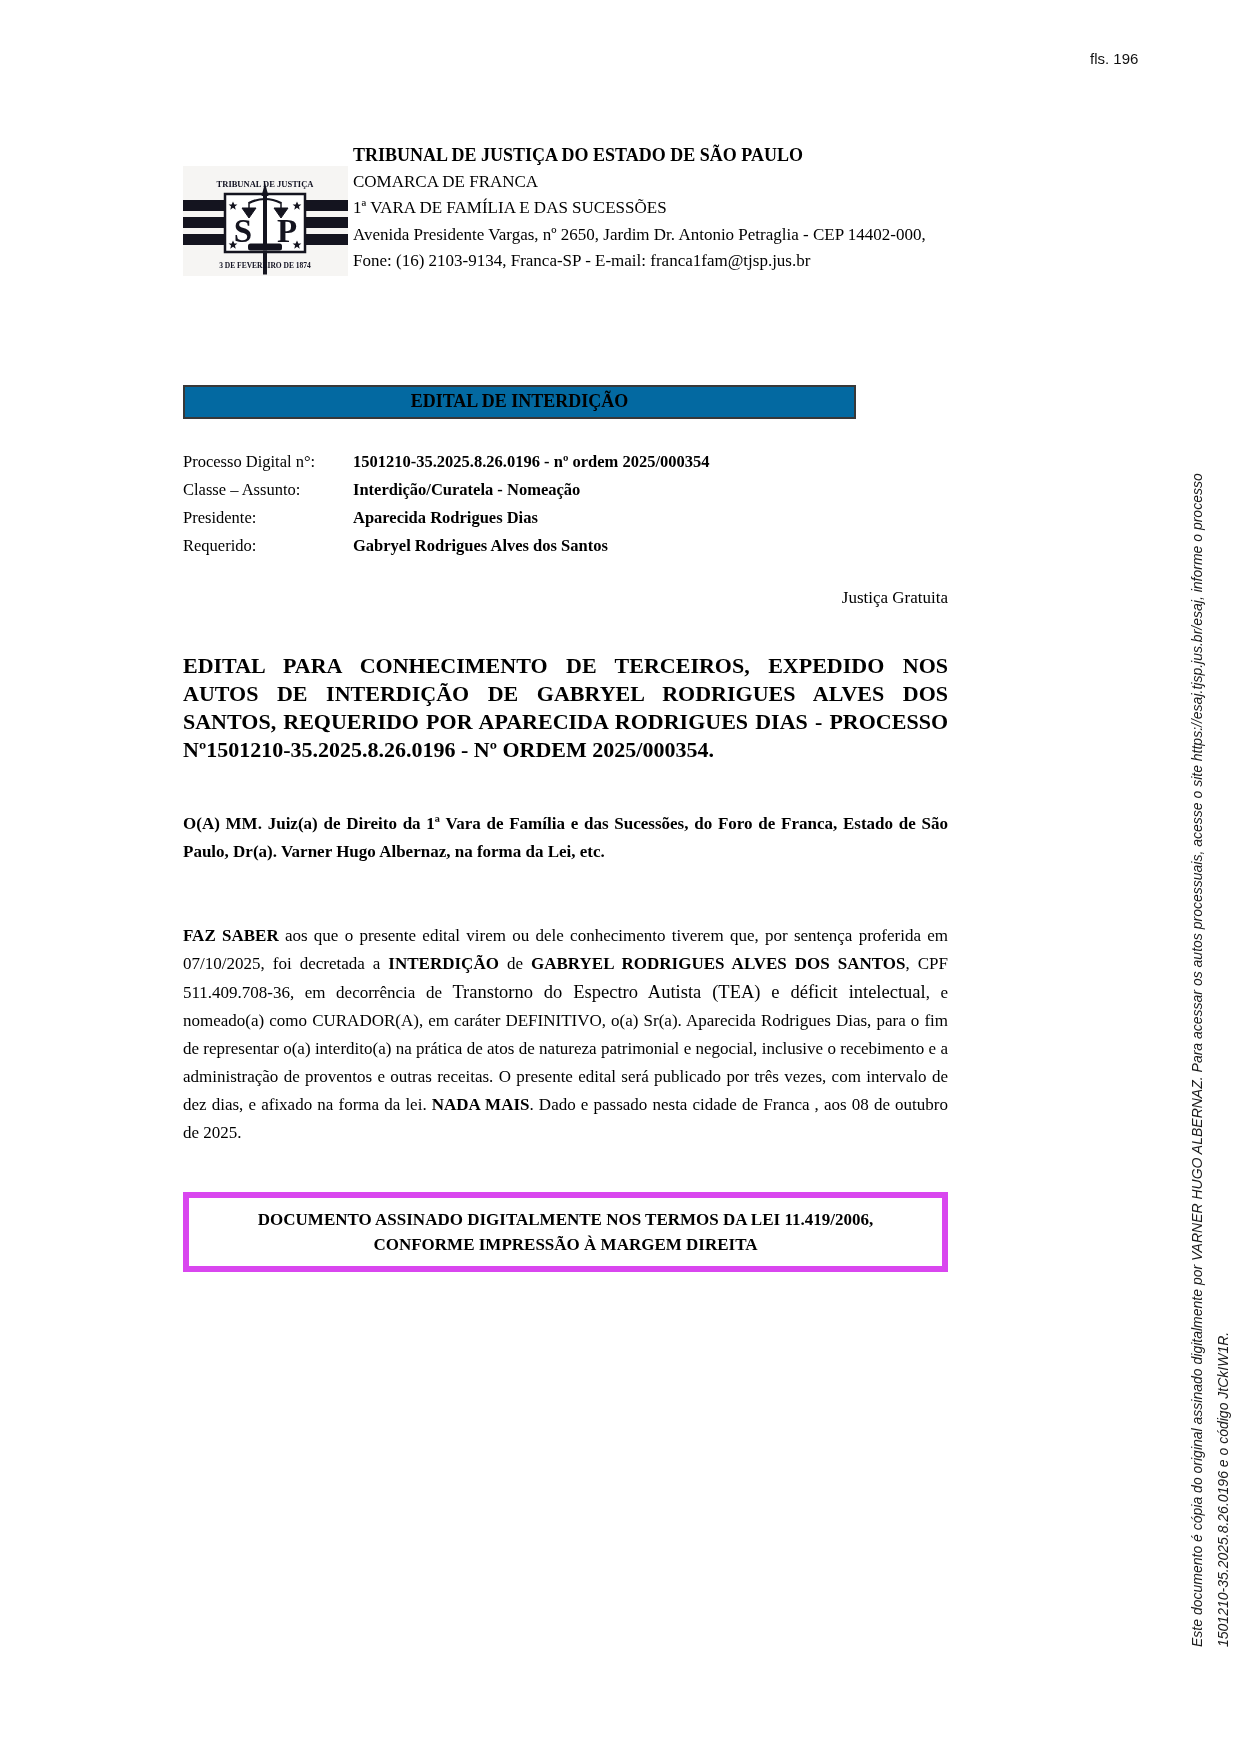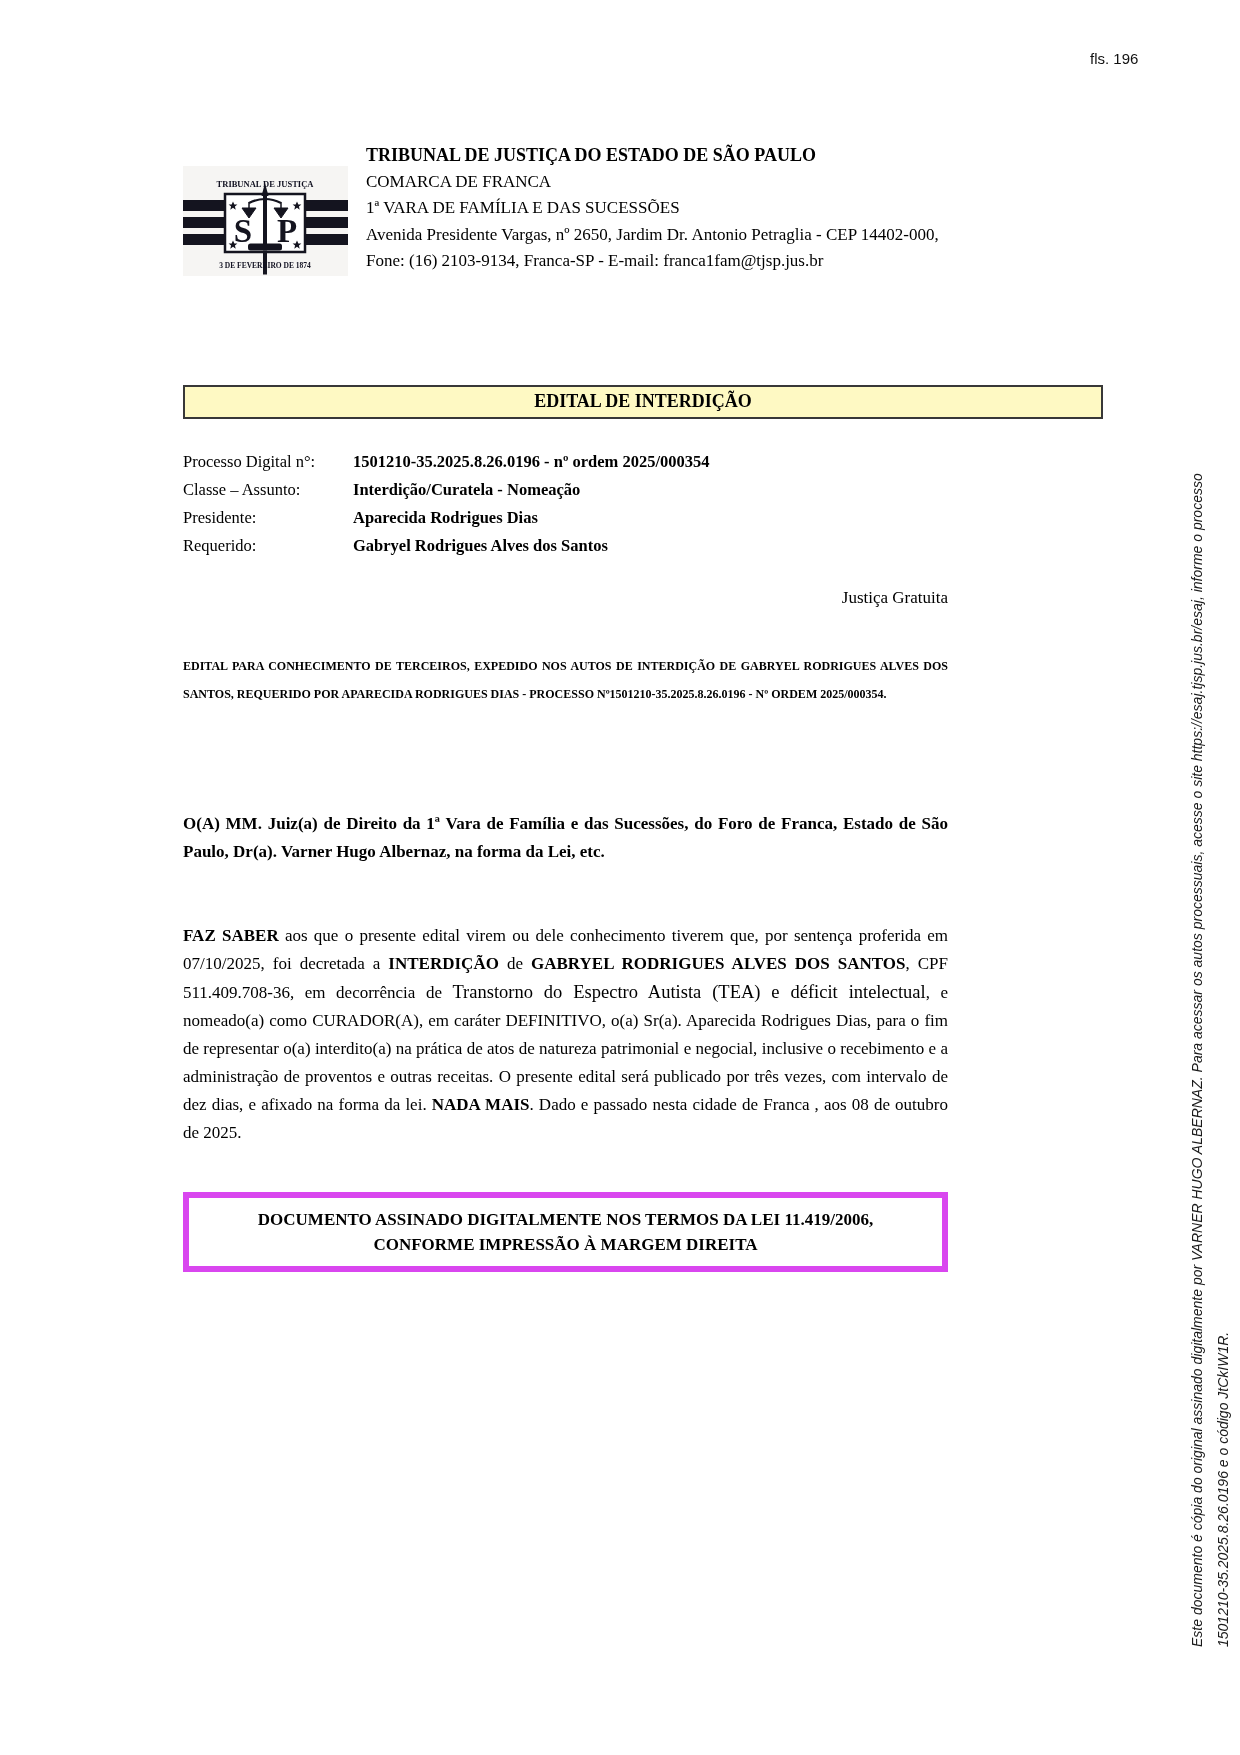"TRIBUNAL DE JUSTIÇA DO ESTADO" .header-text { left: 328px -> 315px }
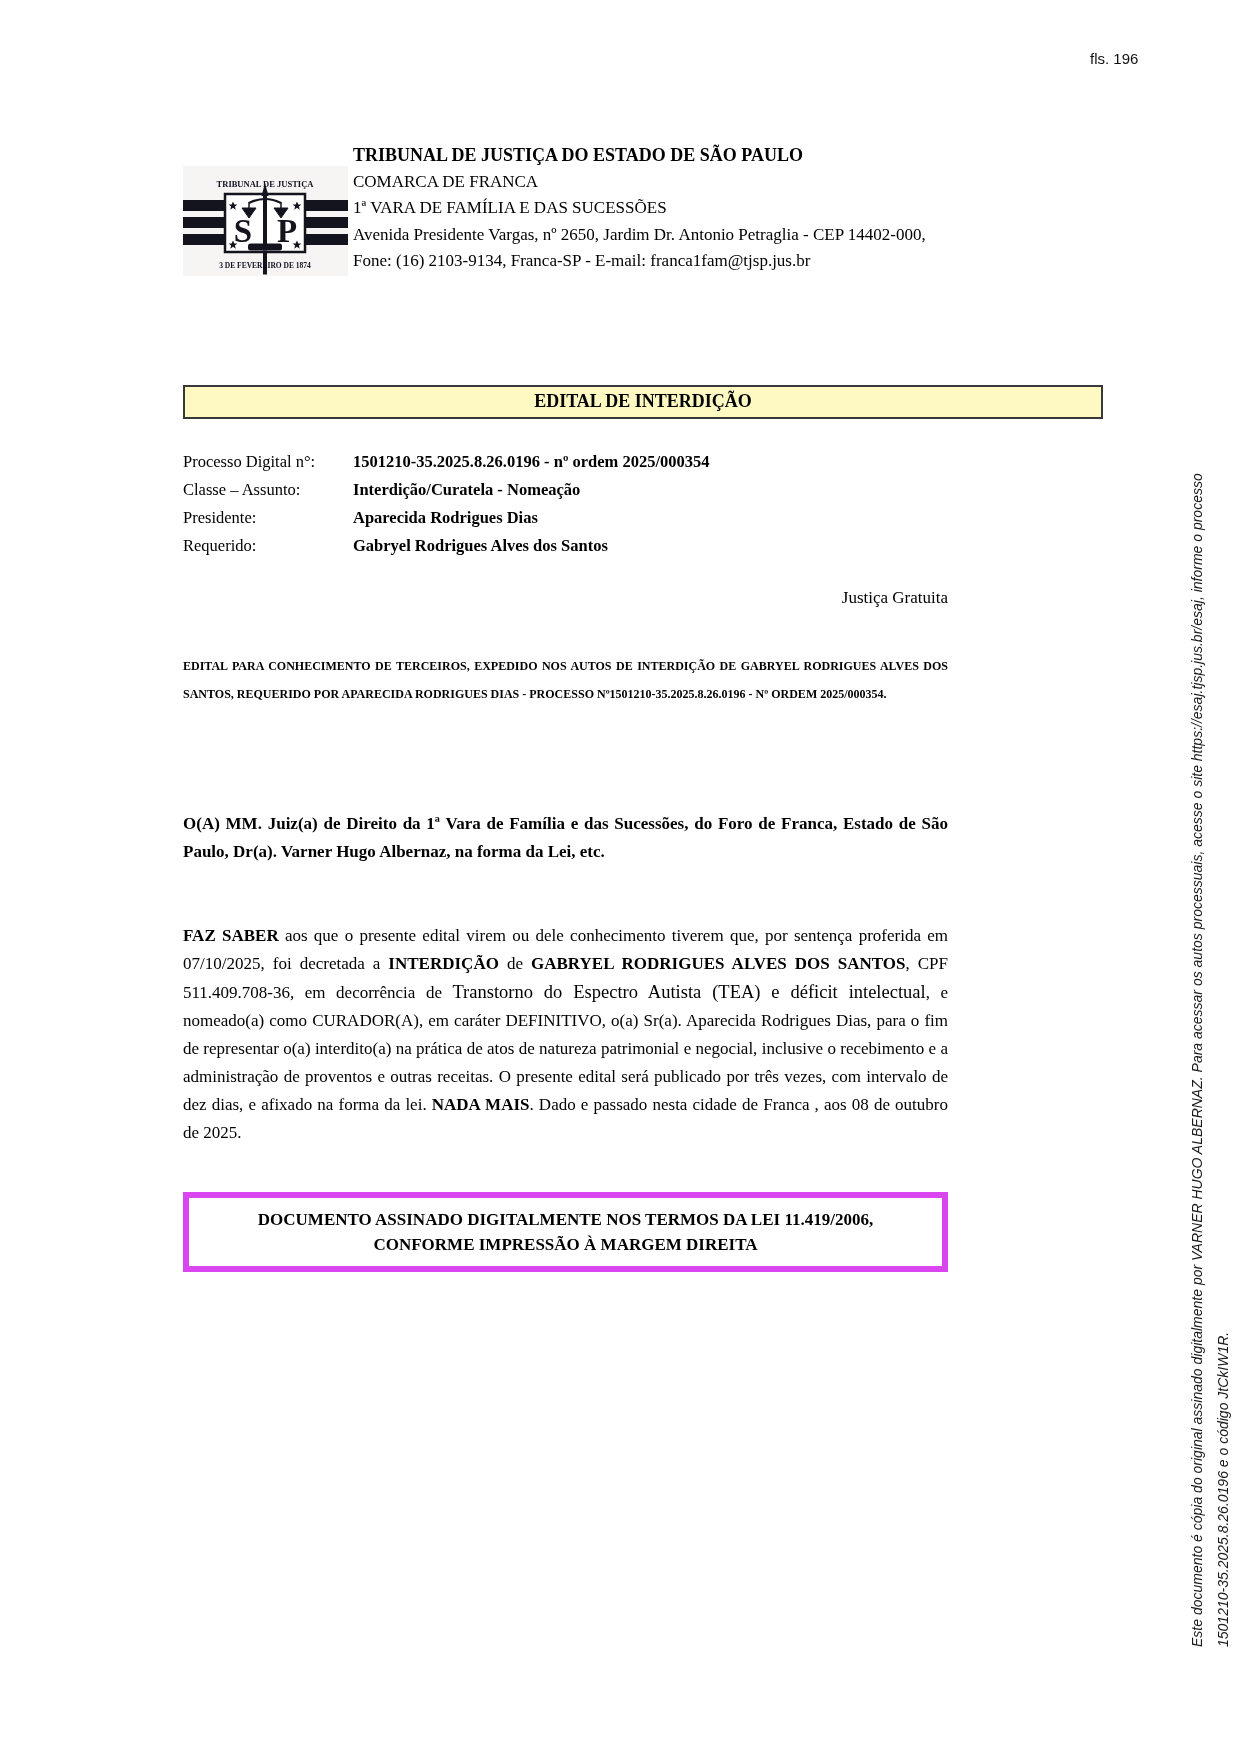"EDITAL DE INTERDIÇÃO" .title-bar { background: #fef9c3 -> #0369a1; width: 920px -> 673px }
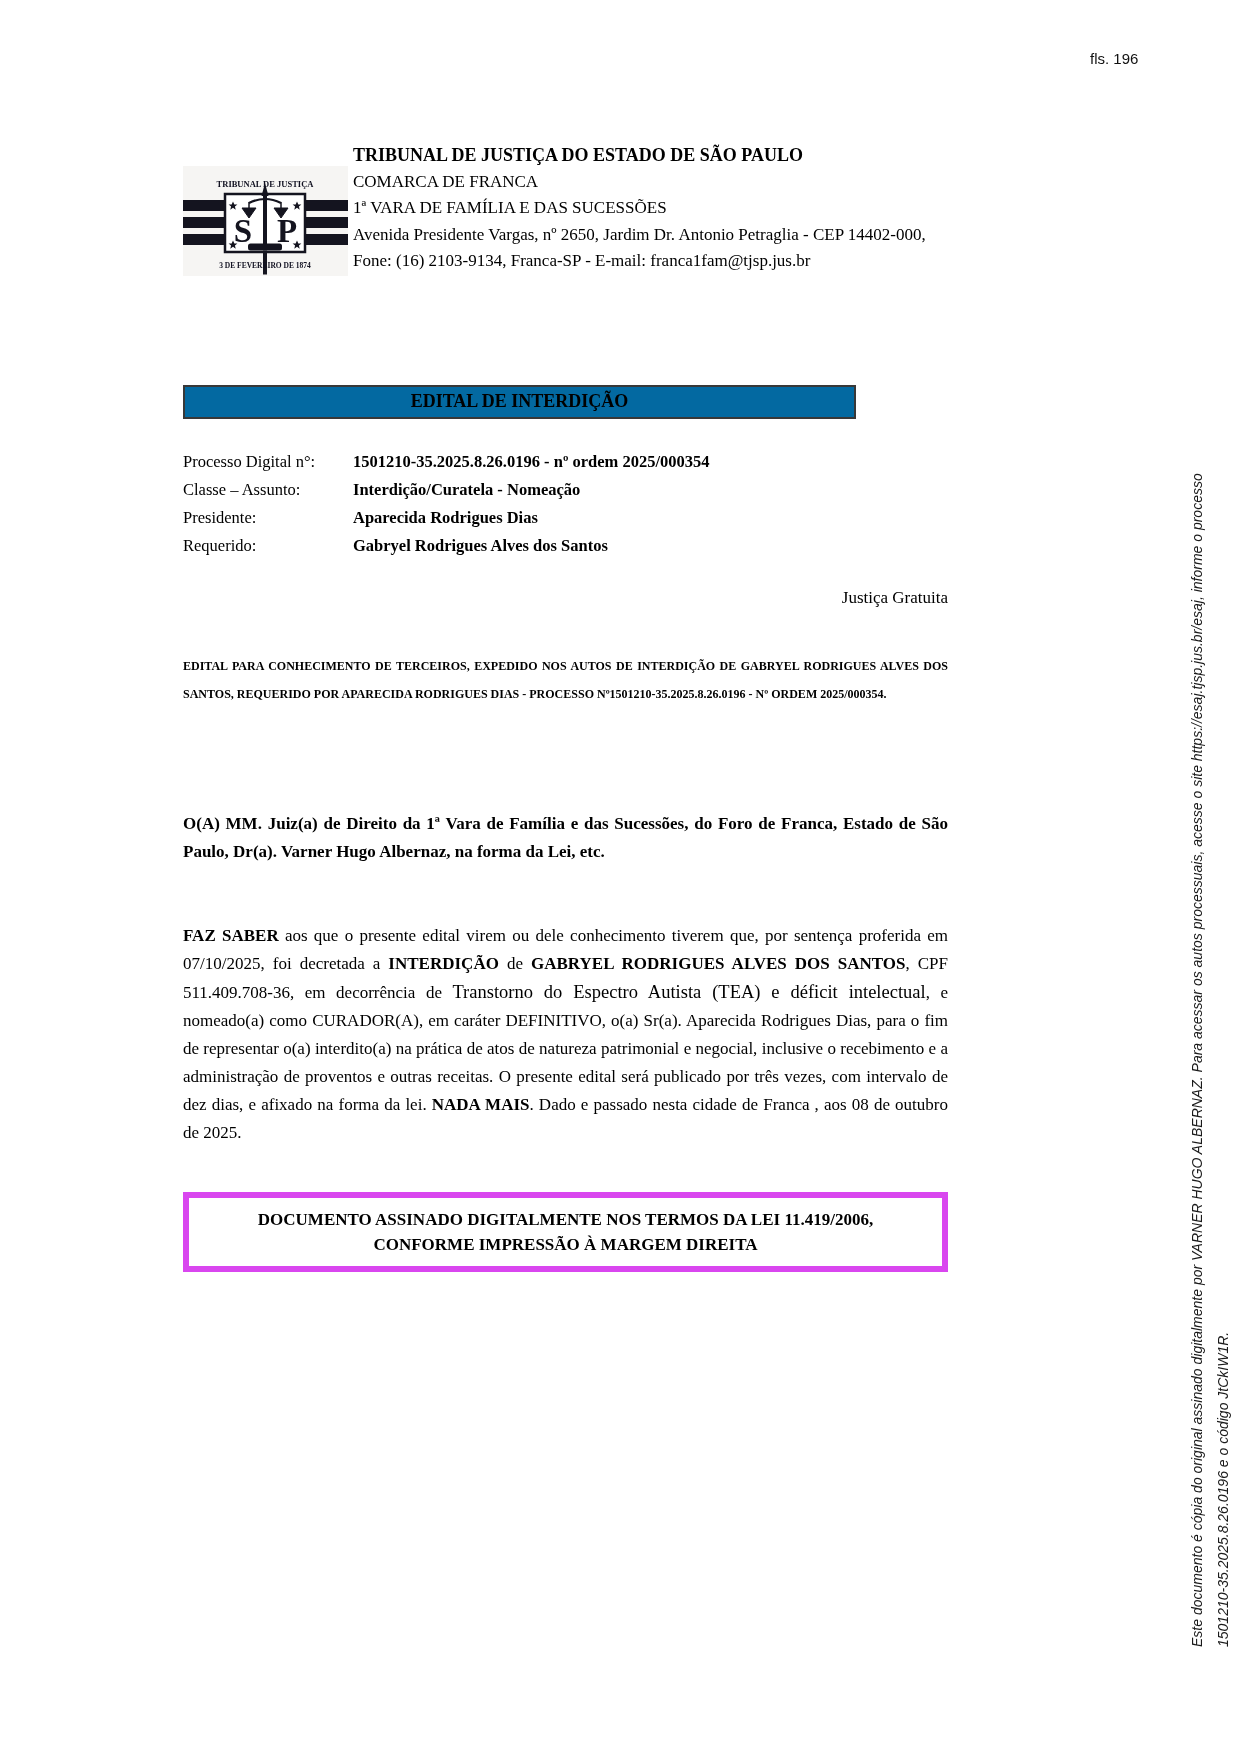"EDITAL PARA CONHECIMENTO DE TERCEIROS," .edital-heading { font-size: 12px -> 22px }
